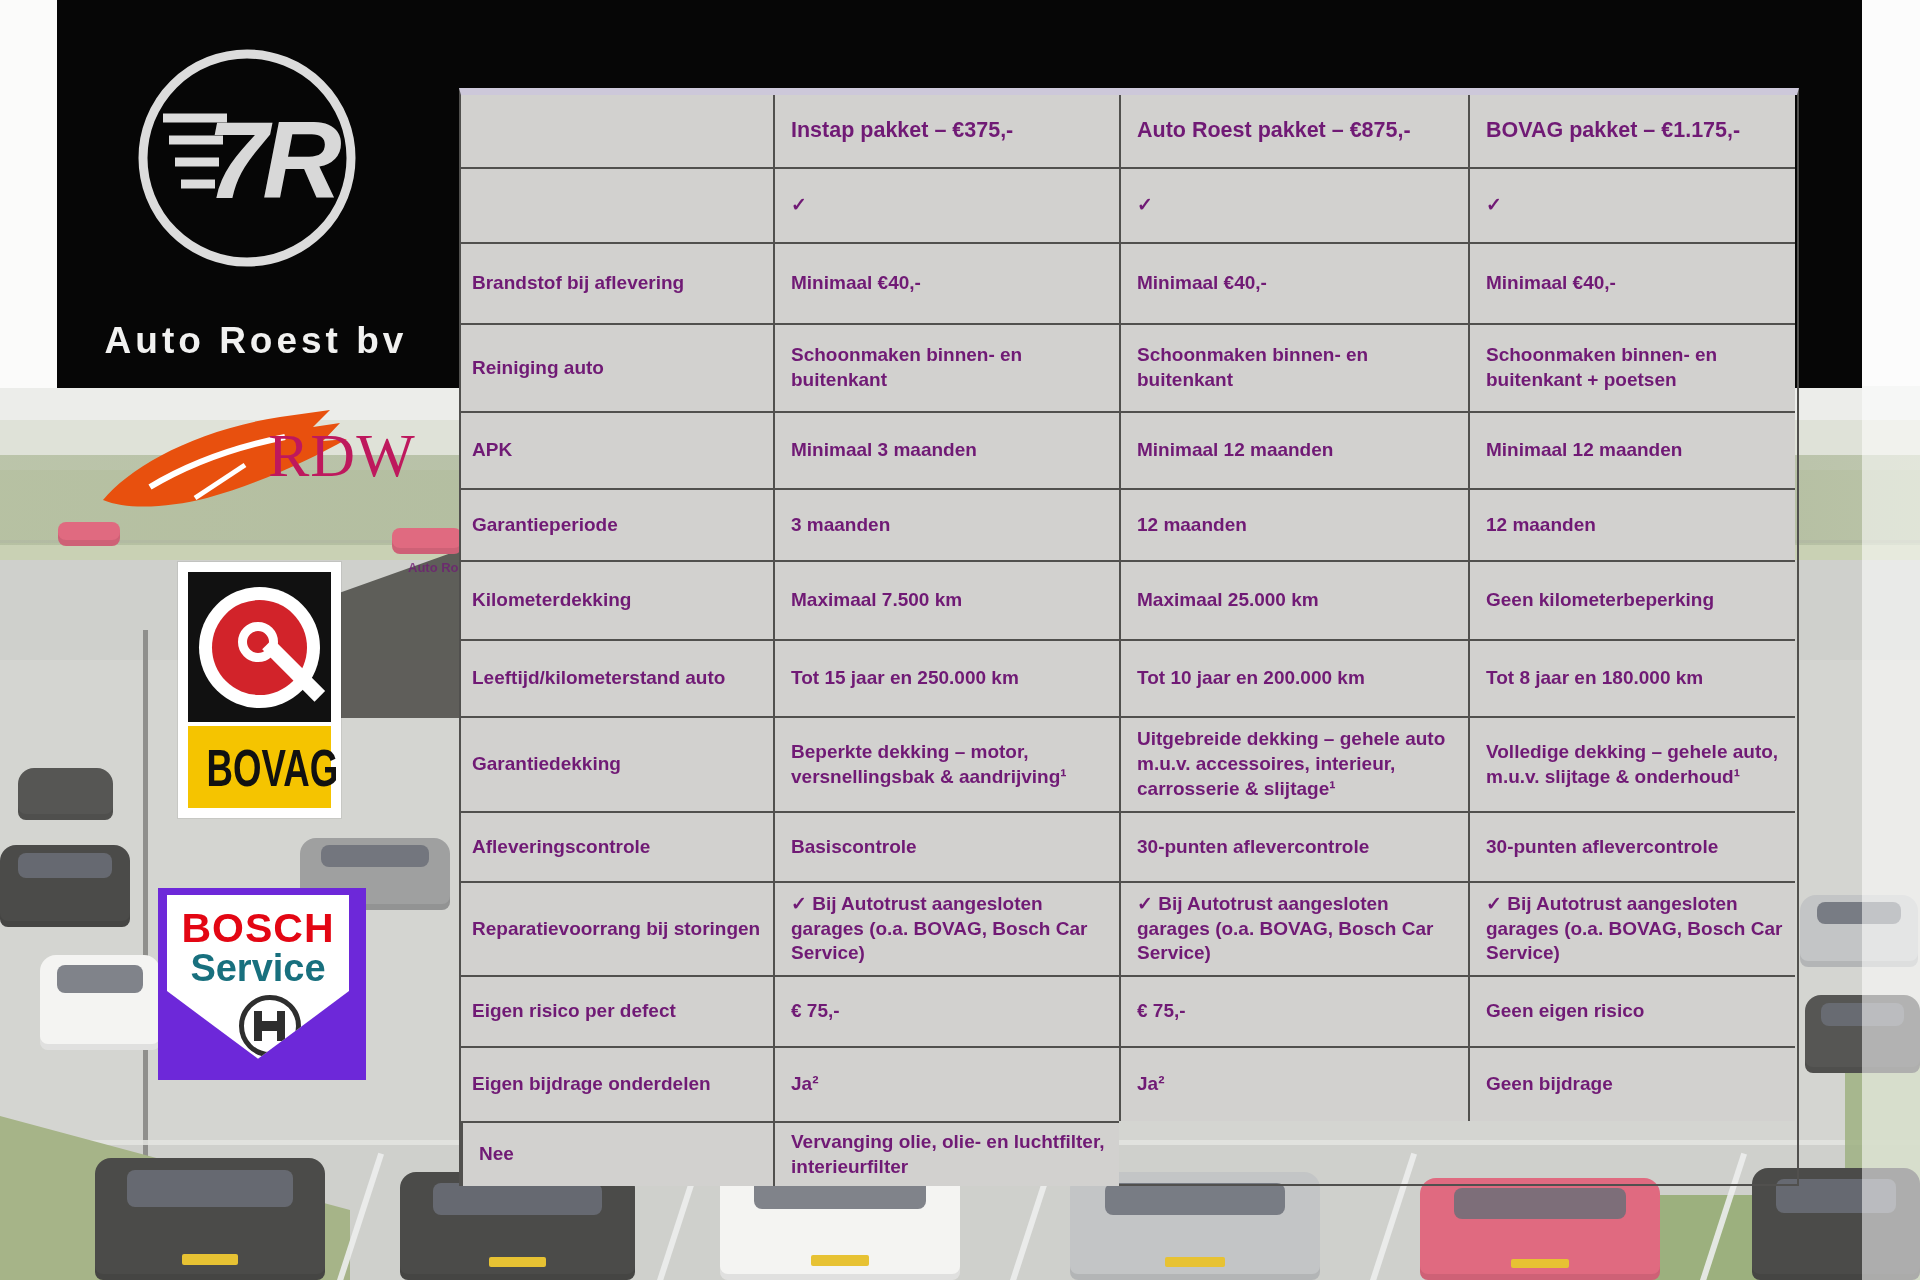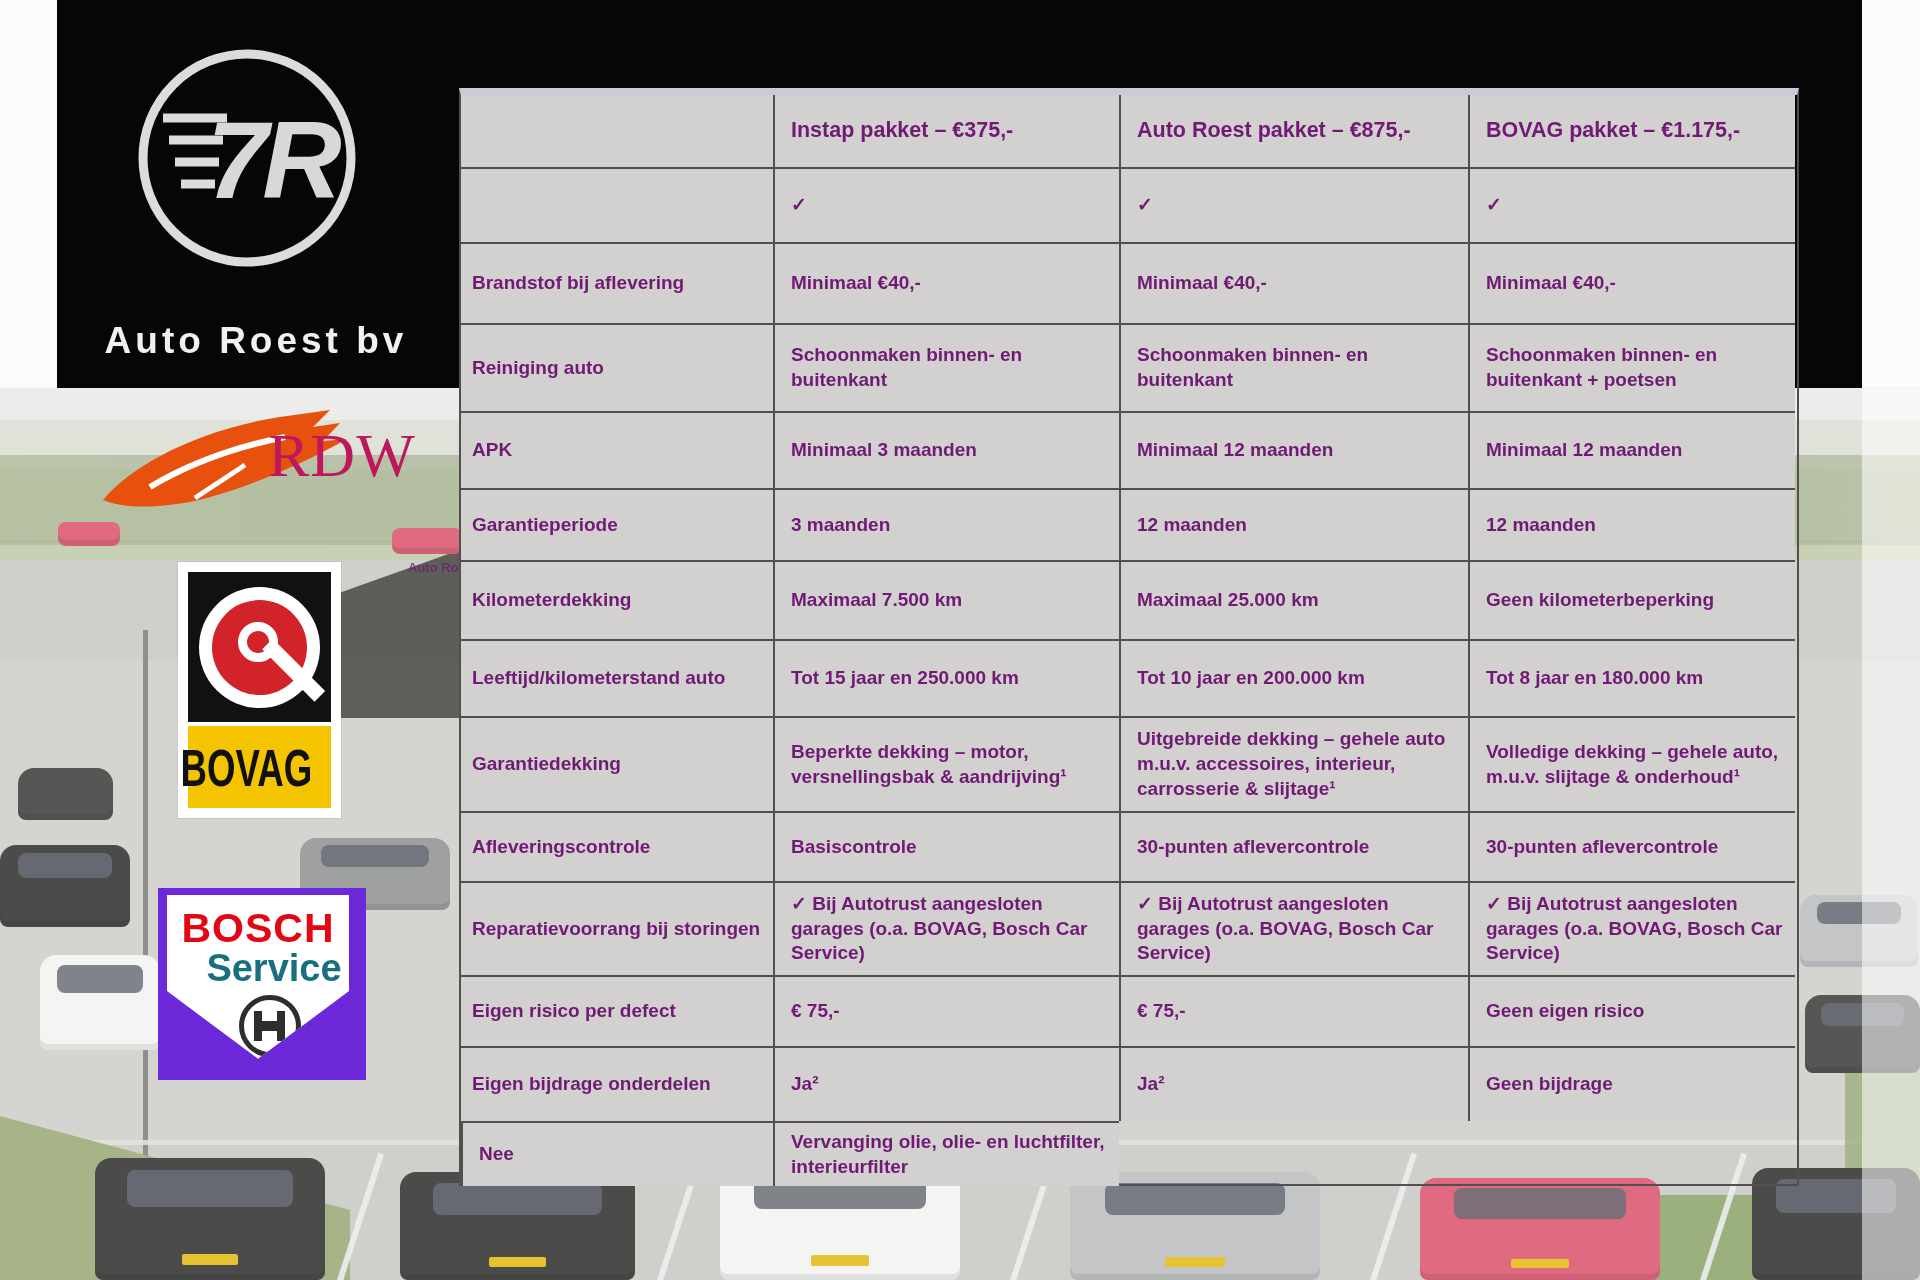"BOVAG" .bv-yellow { justify-content: flex-end -> flex-start }
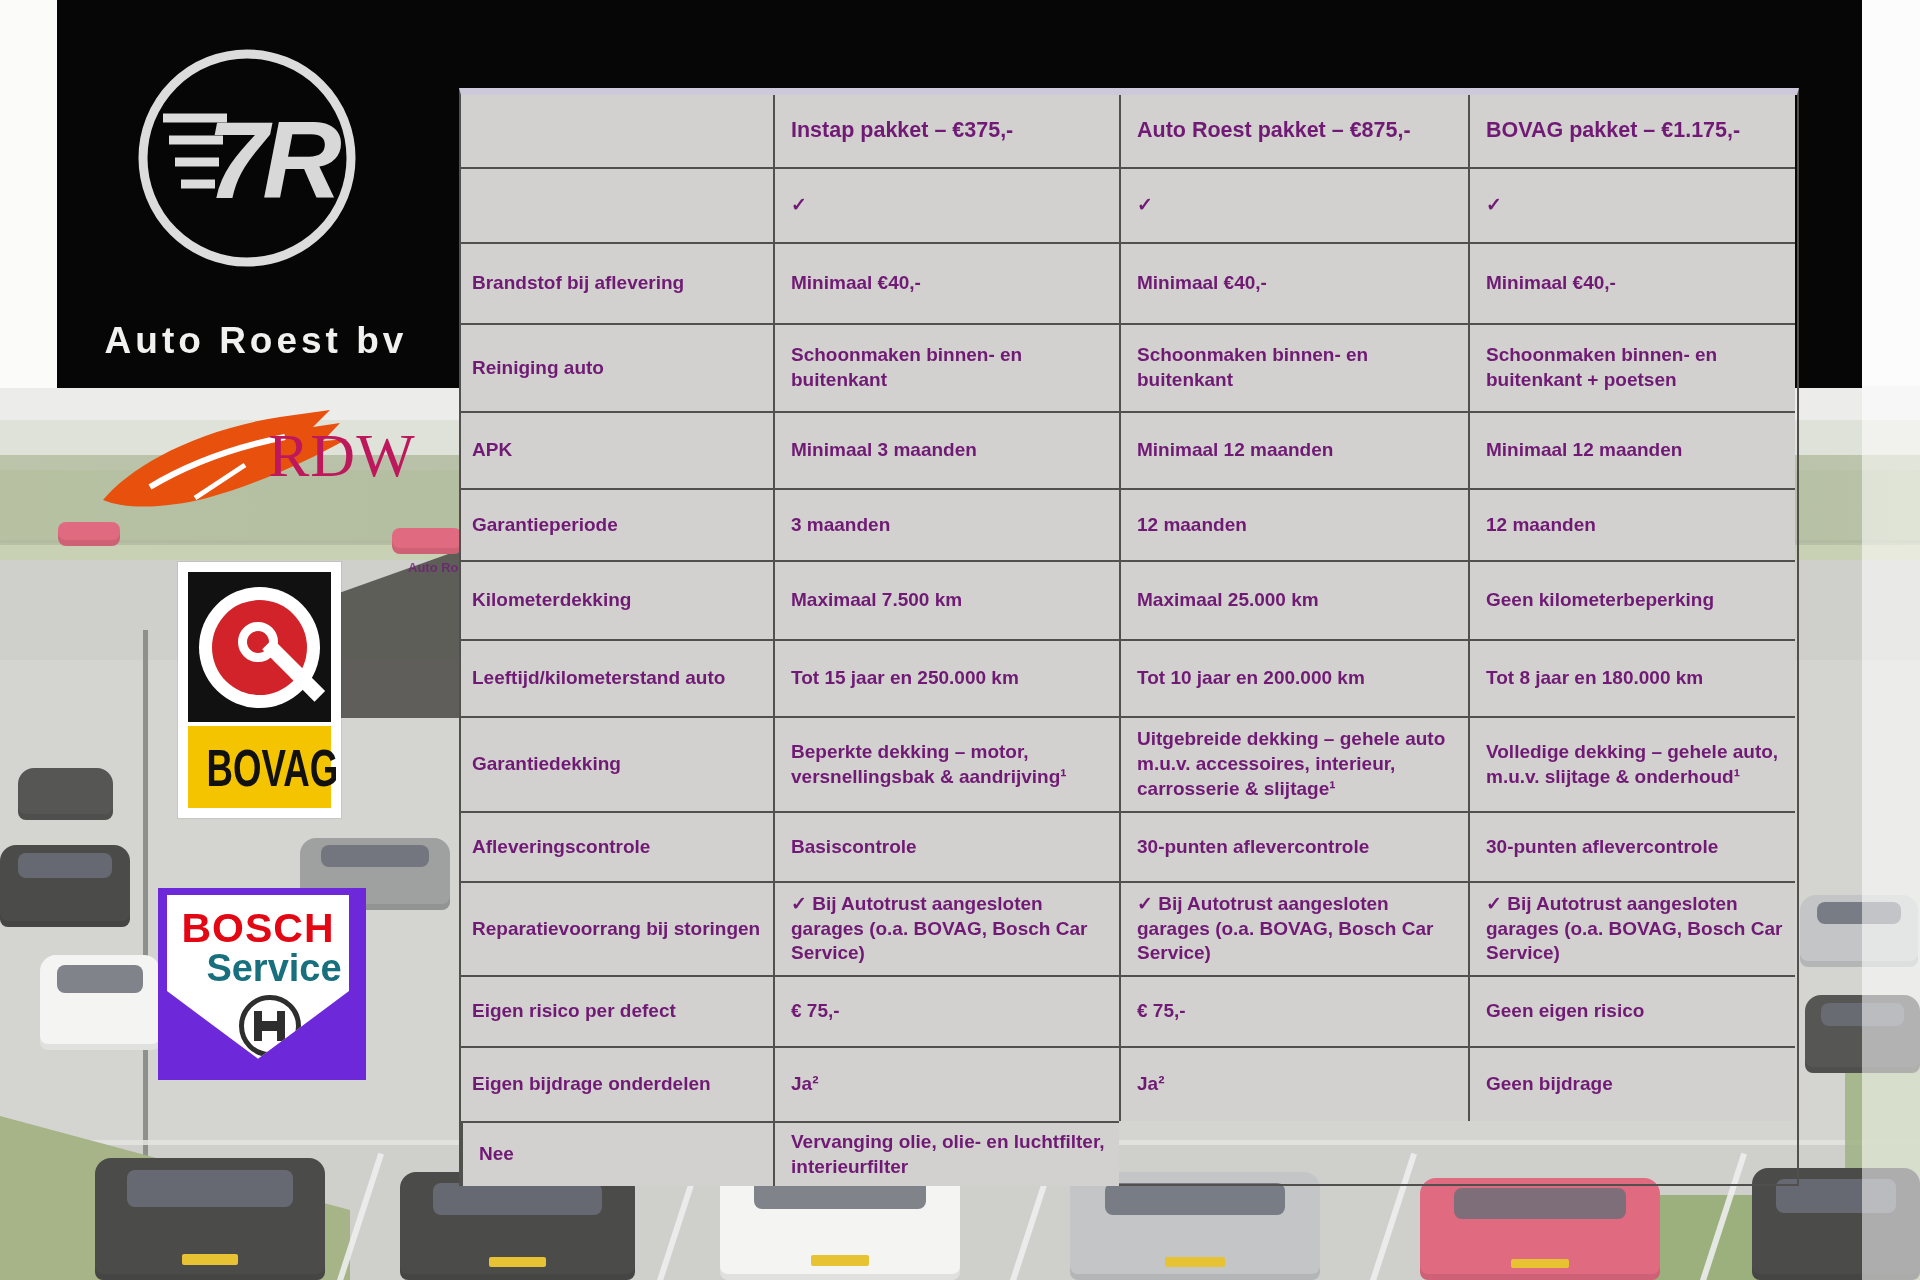"Service" .bs-l2 { padding-left: 16px -> none }
